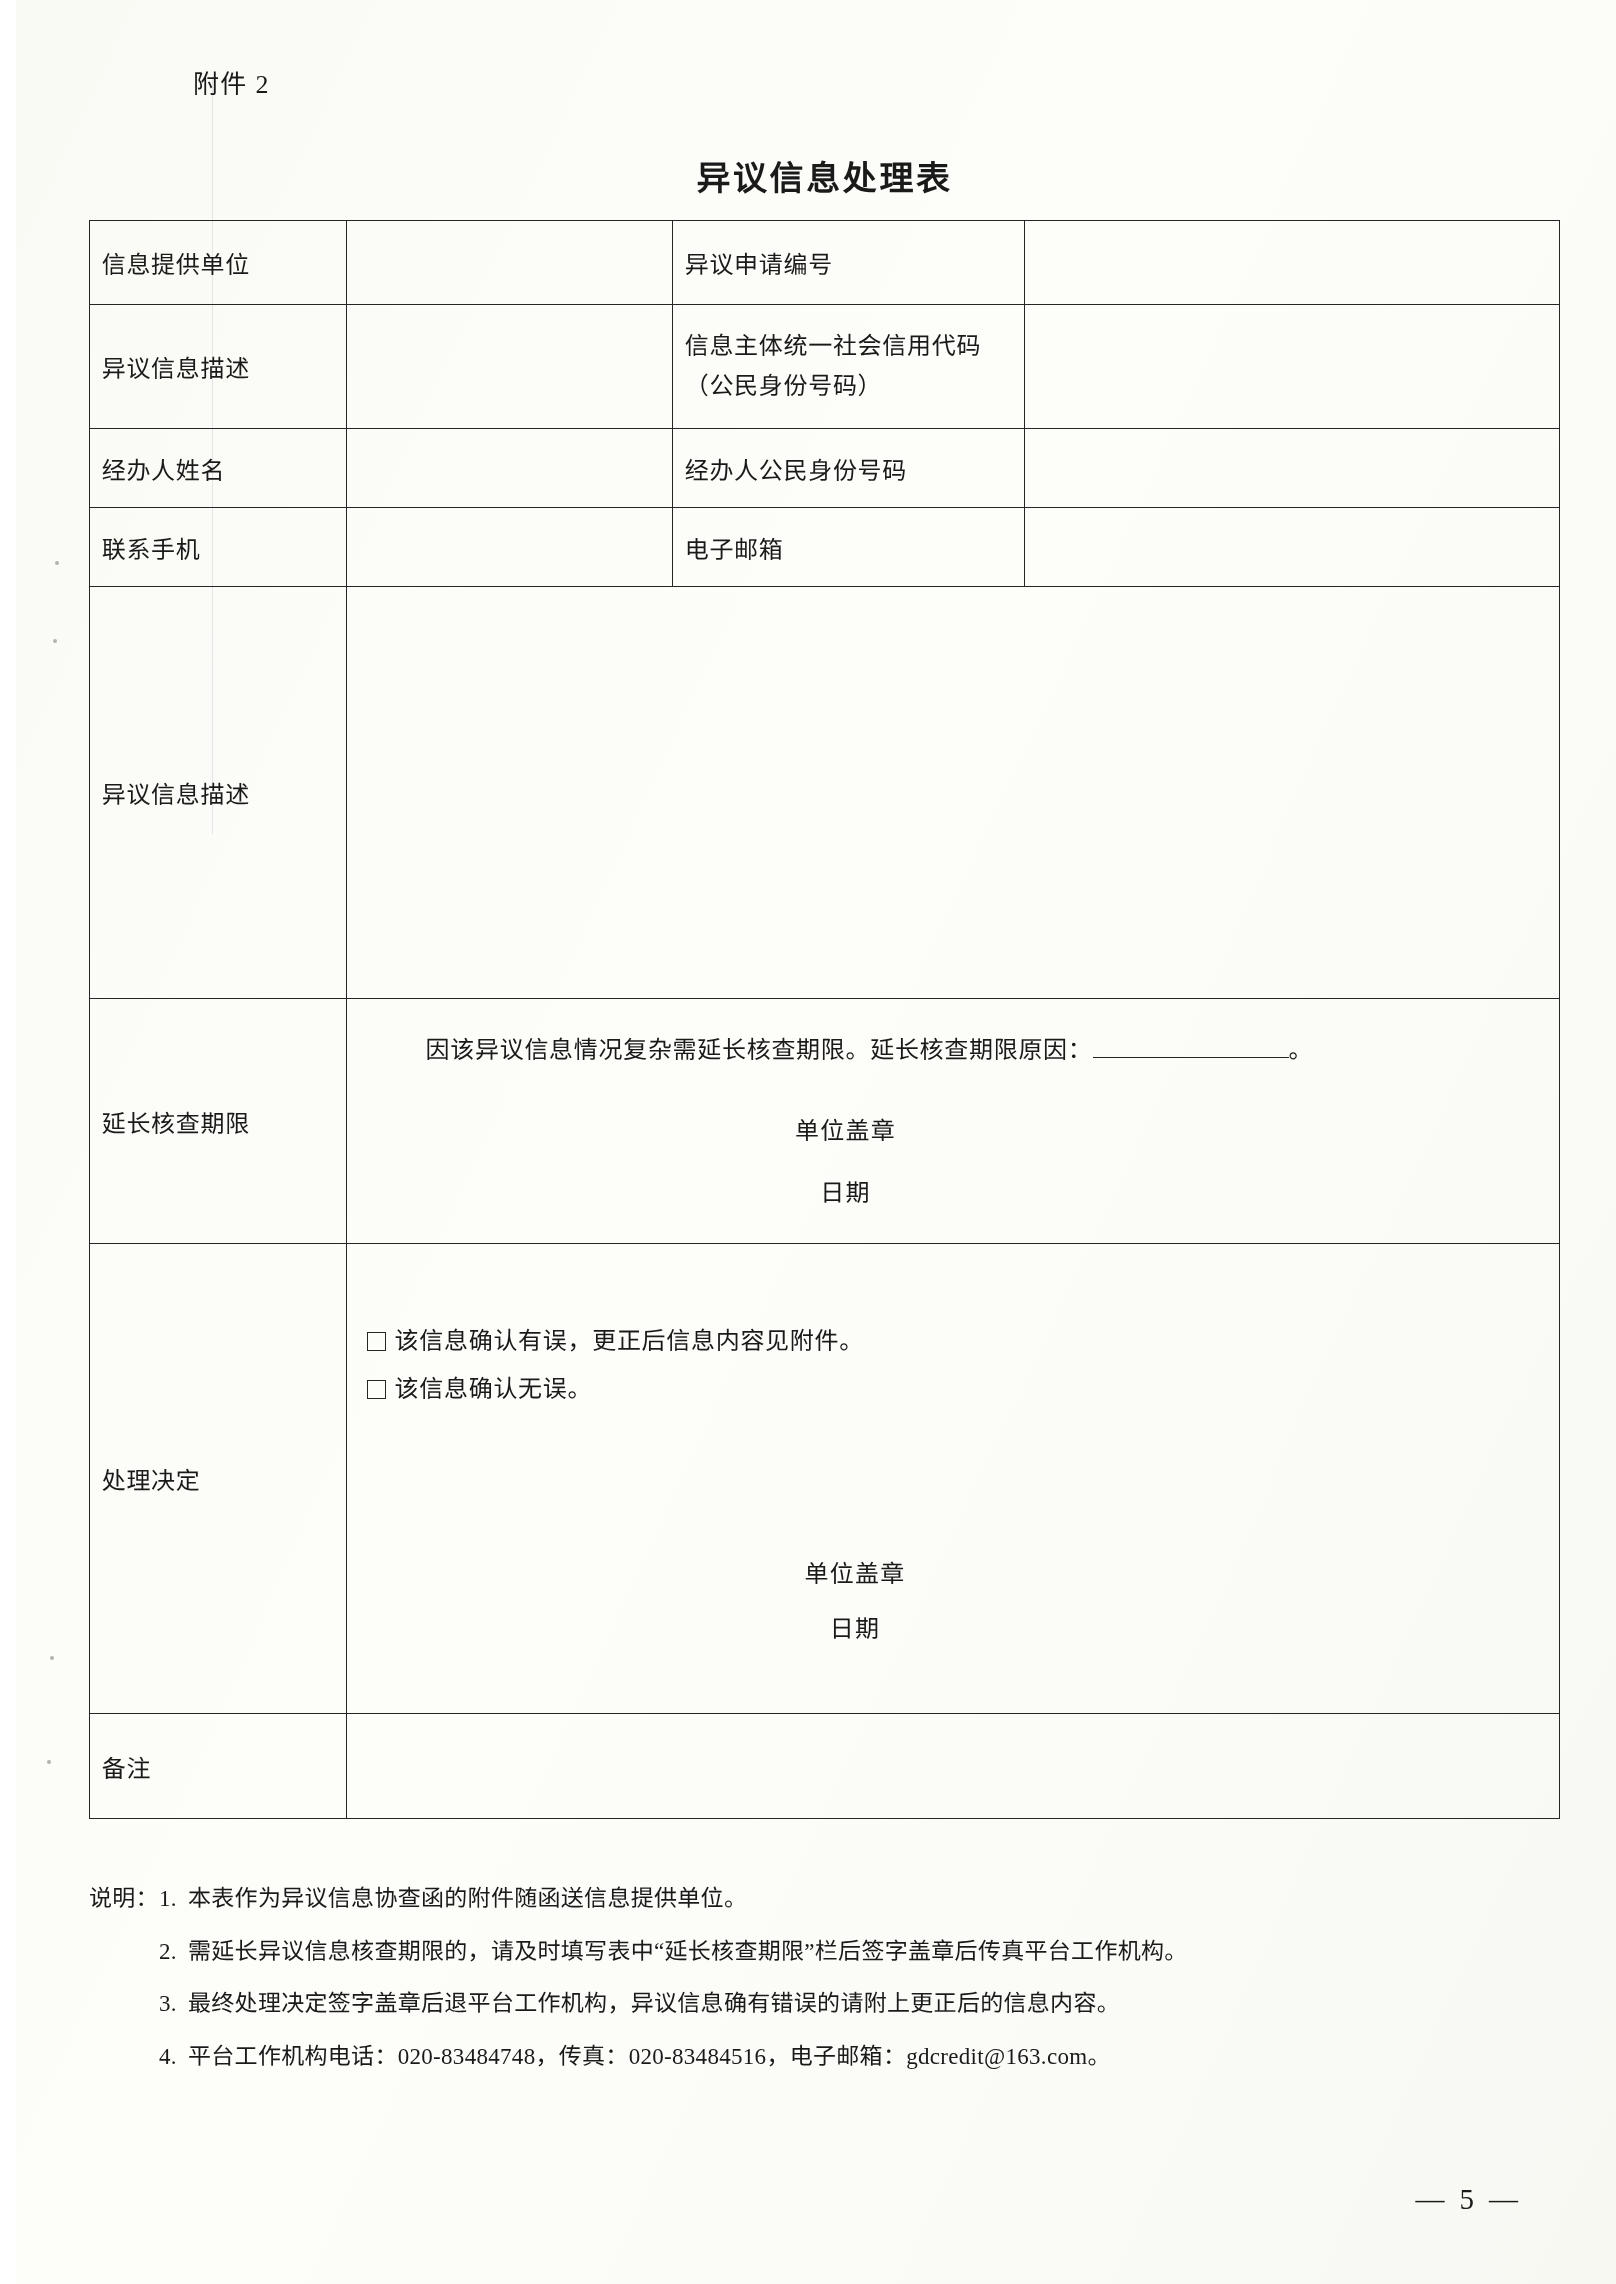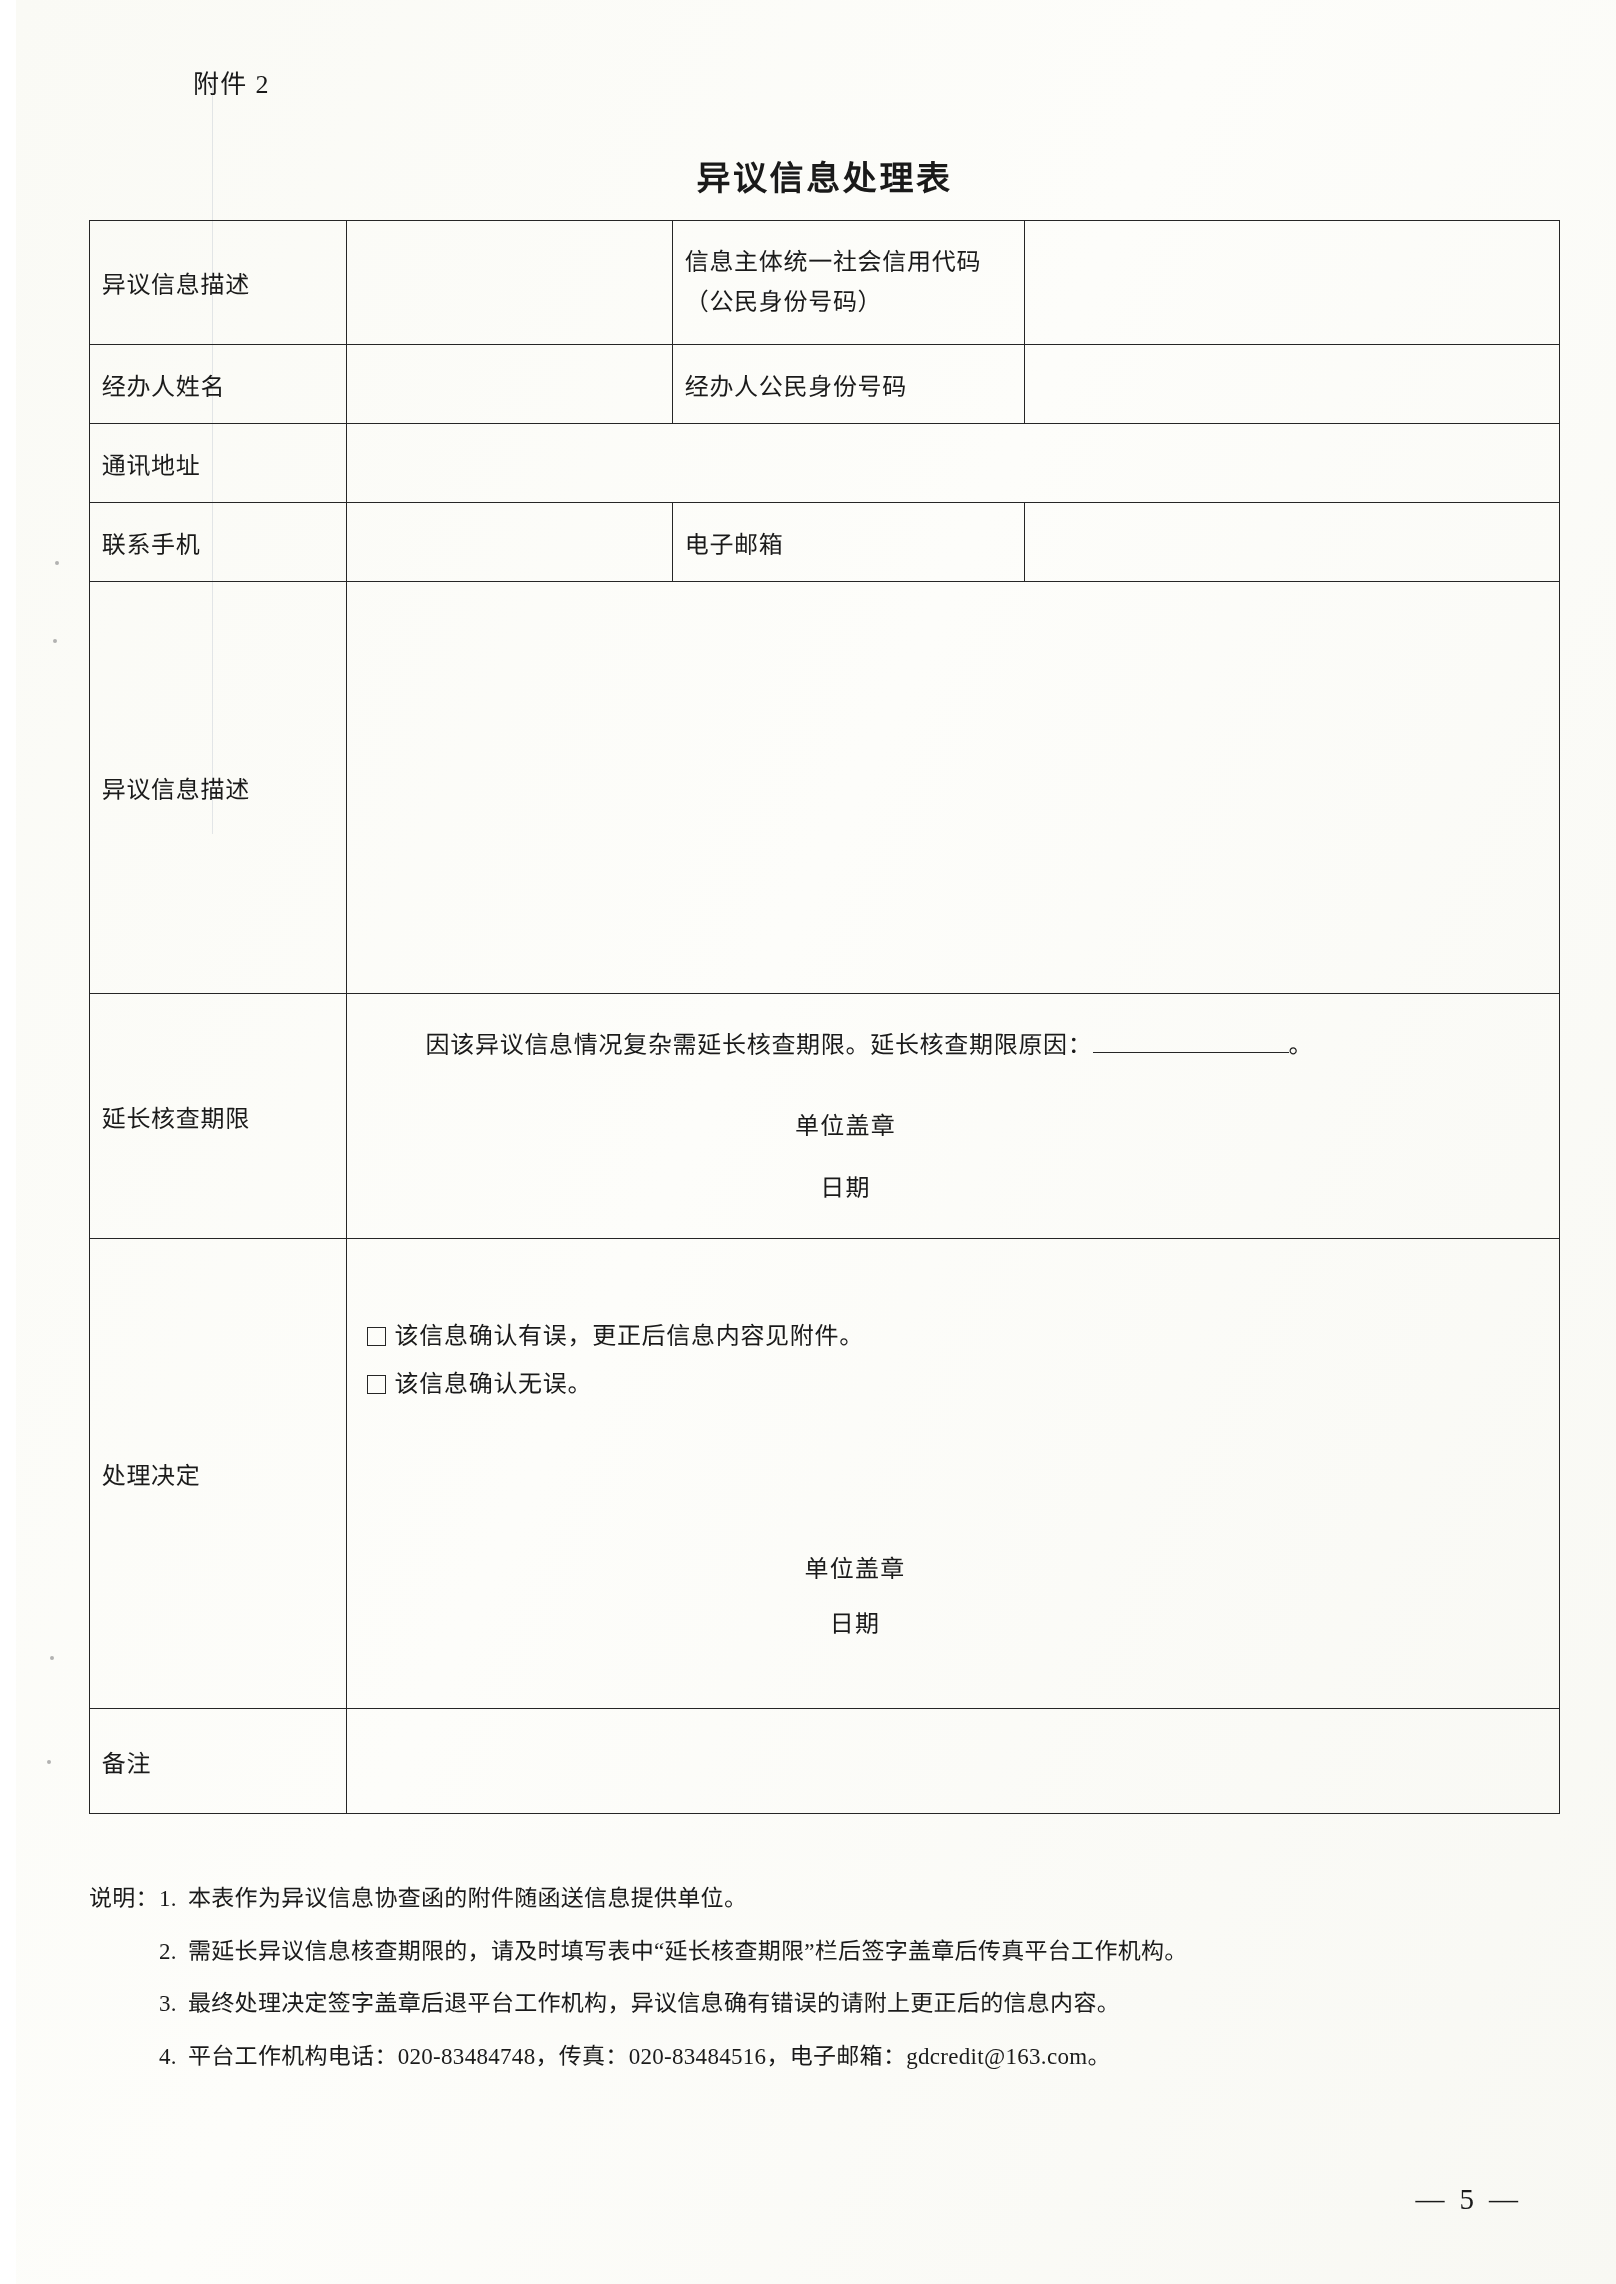"信息提供单位" tr { html: none -> <tr> <td>信息提供单位</td> <td></td> <td>异议申请编号</td> <td></td> </tr> }
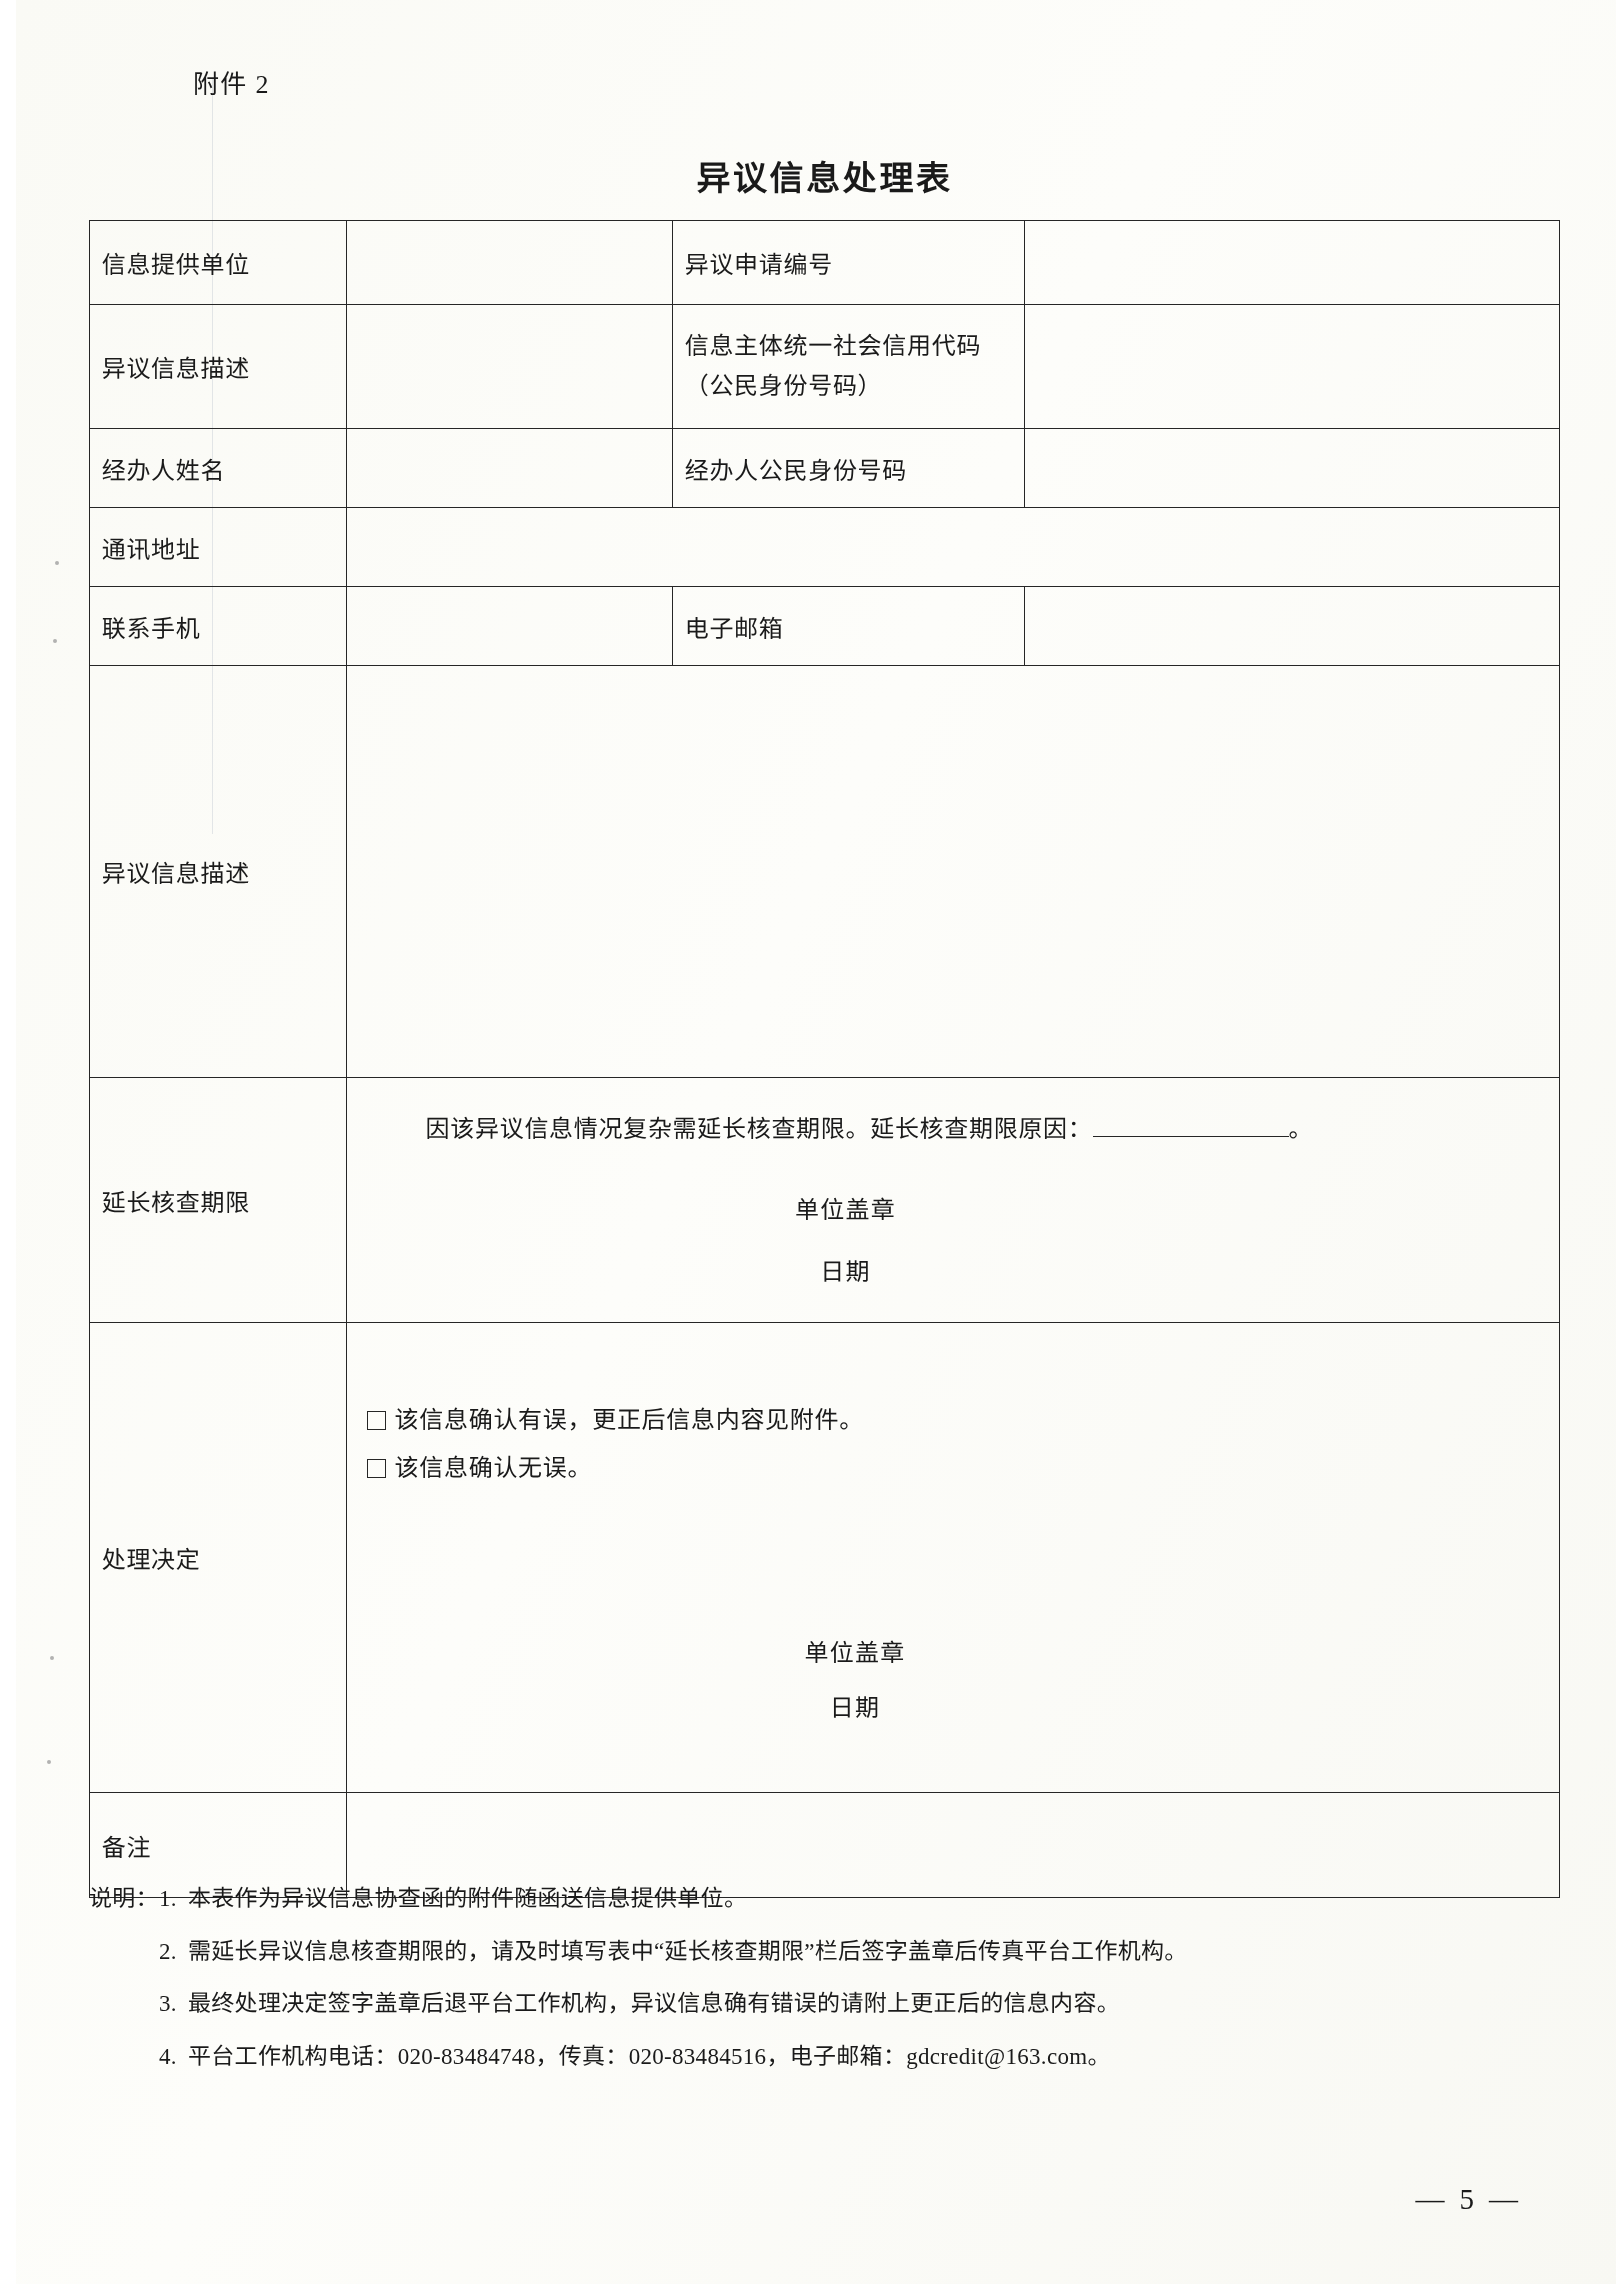"通讯地址" tr { html: <tr> <td>通讯地址</td> <td></td> </tr> -> none }
